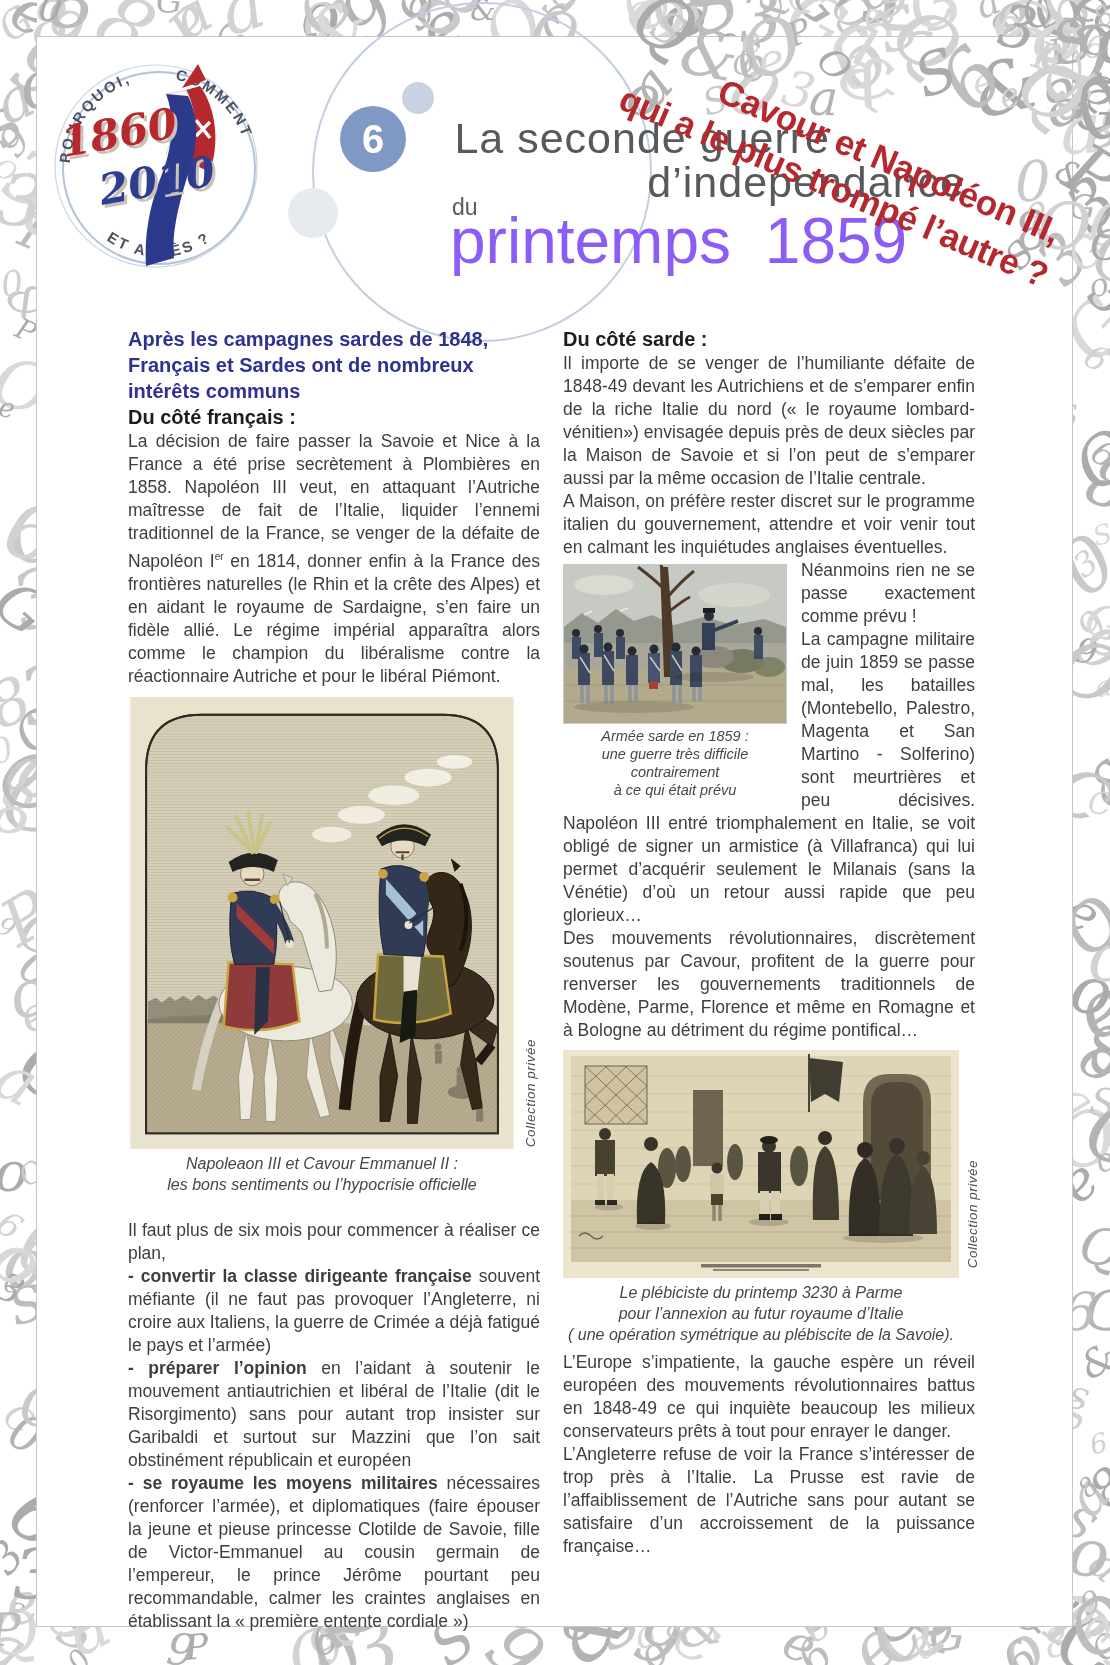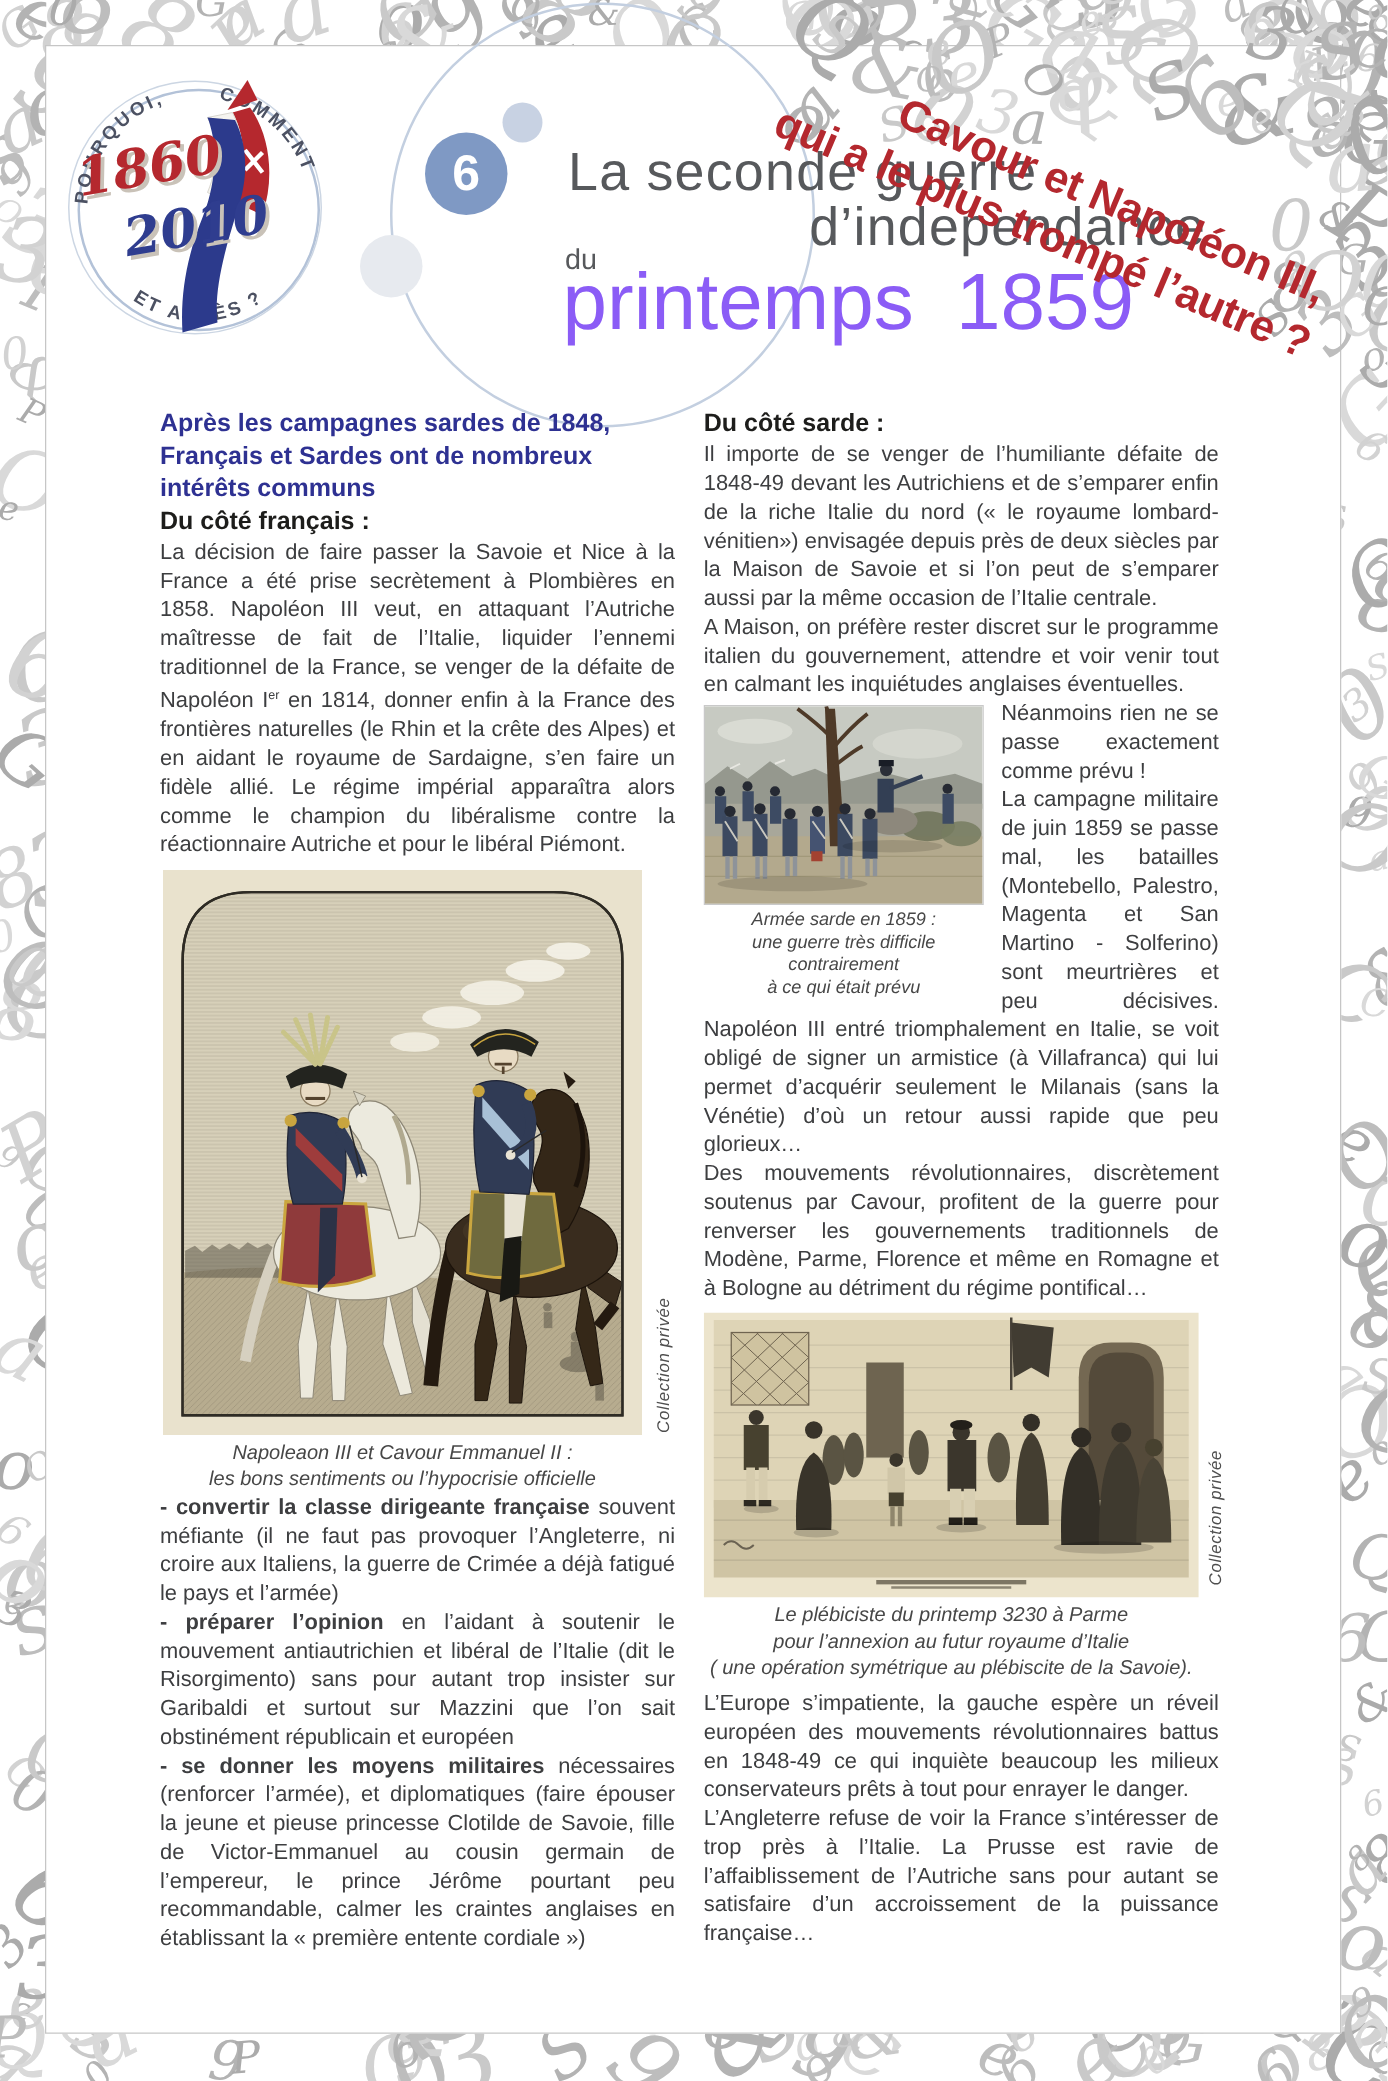"Il faut plus de six" p.mt { html: none -> <p>Il faut plus de six mois pour commencer à réaliser ce plan,</p> }
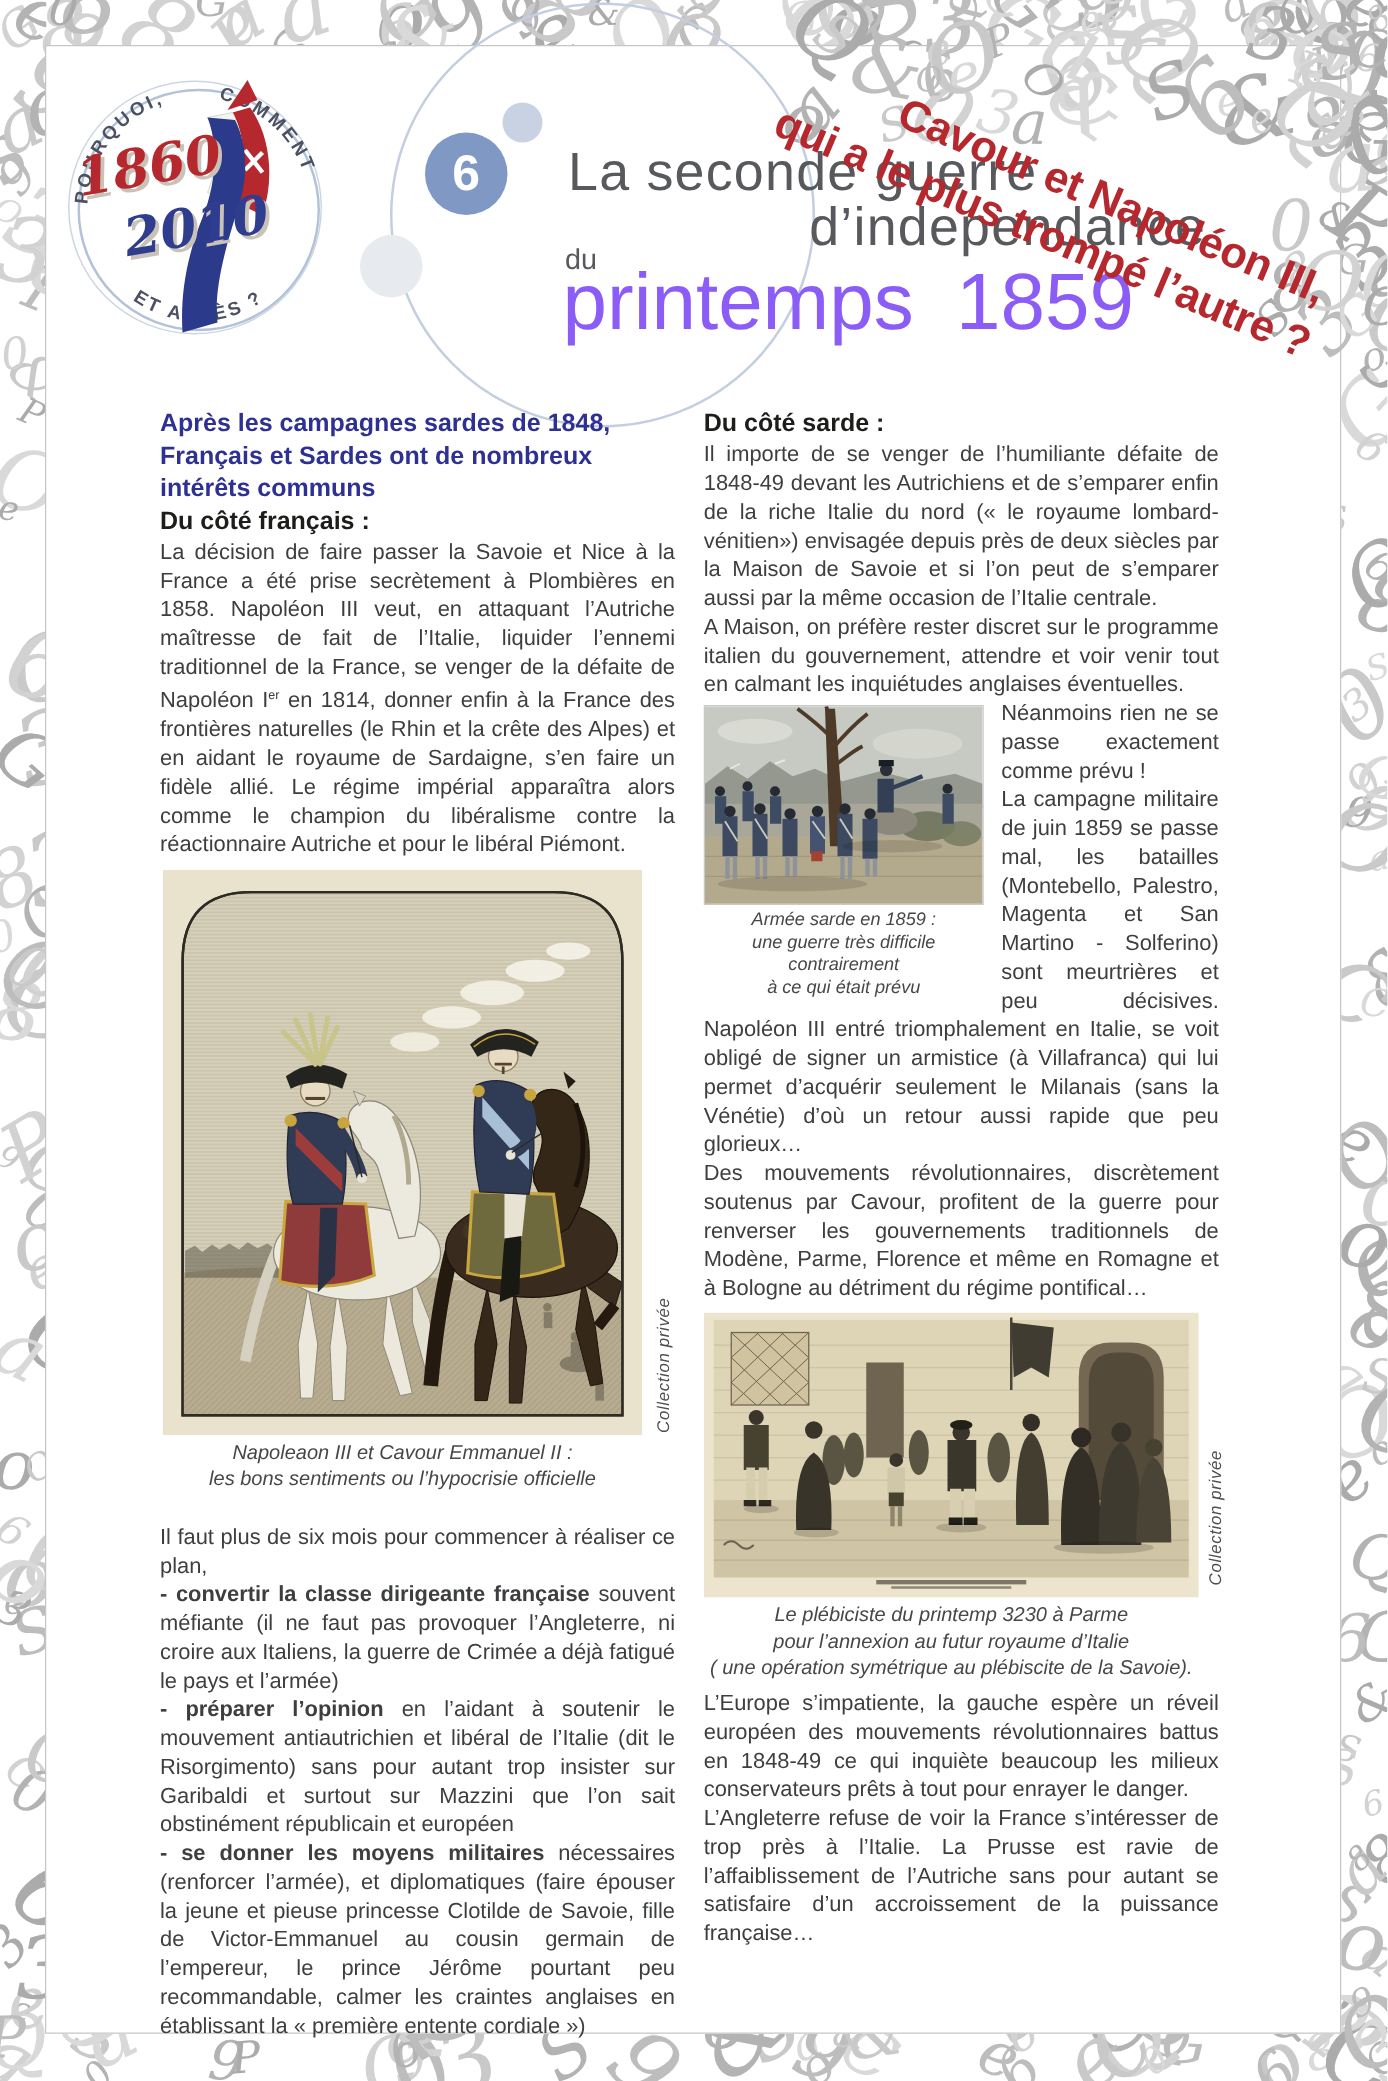"- se donner les moyens" b { text: donner -> royaume }
